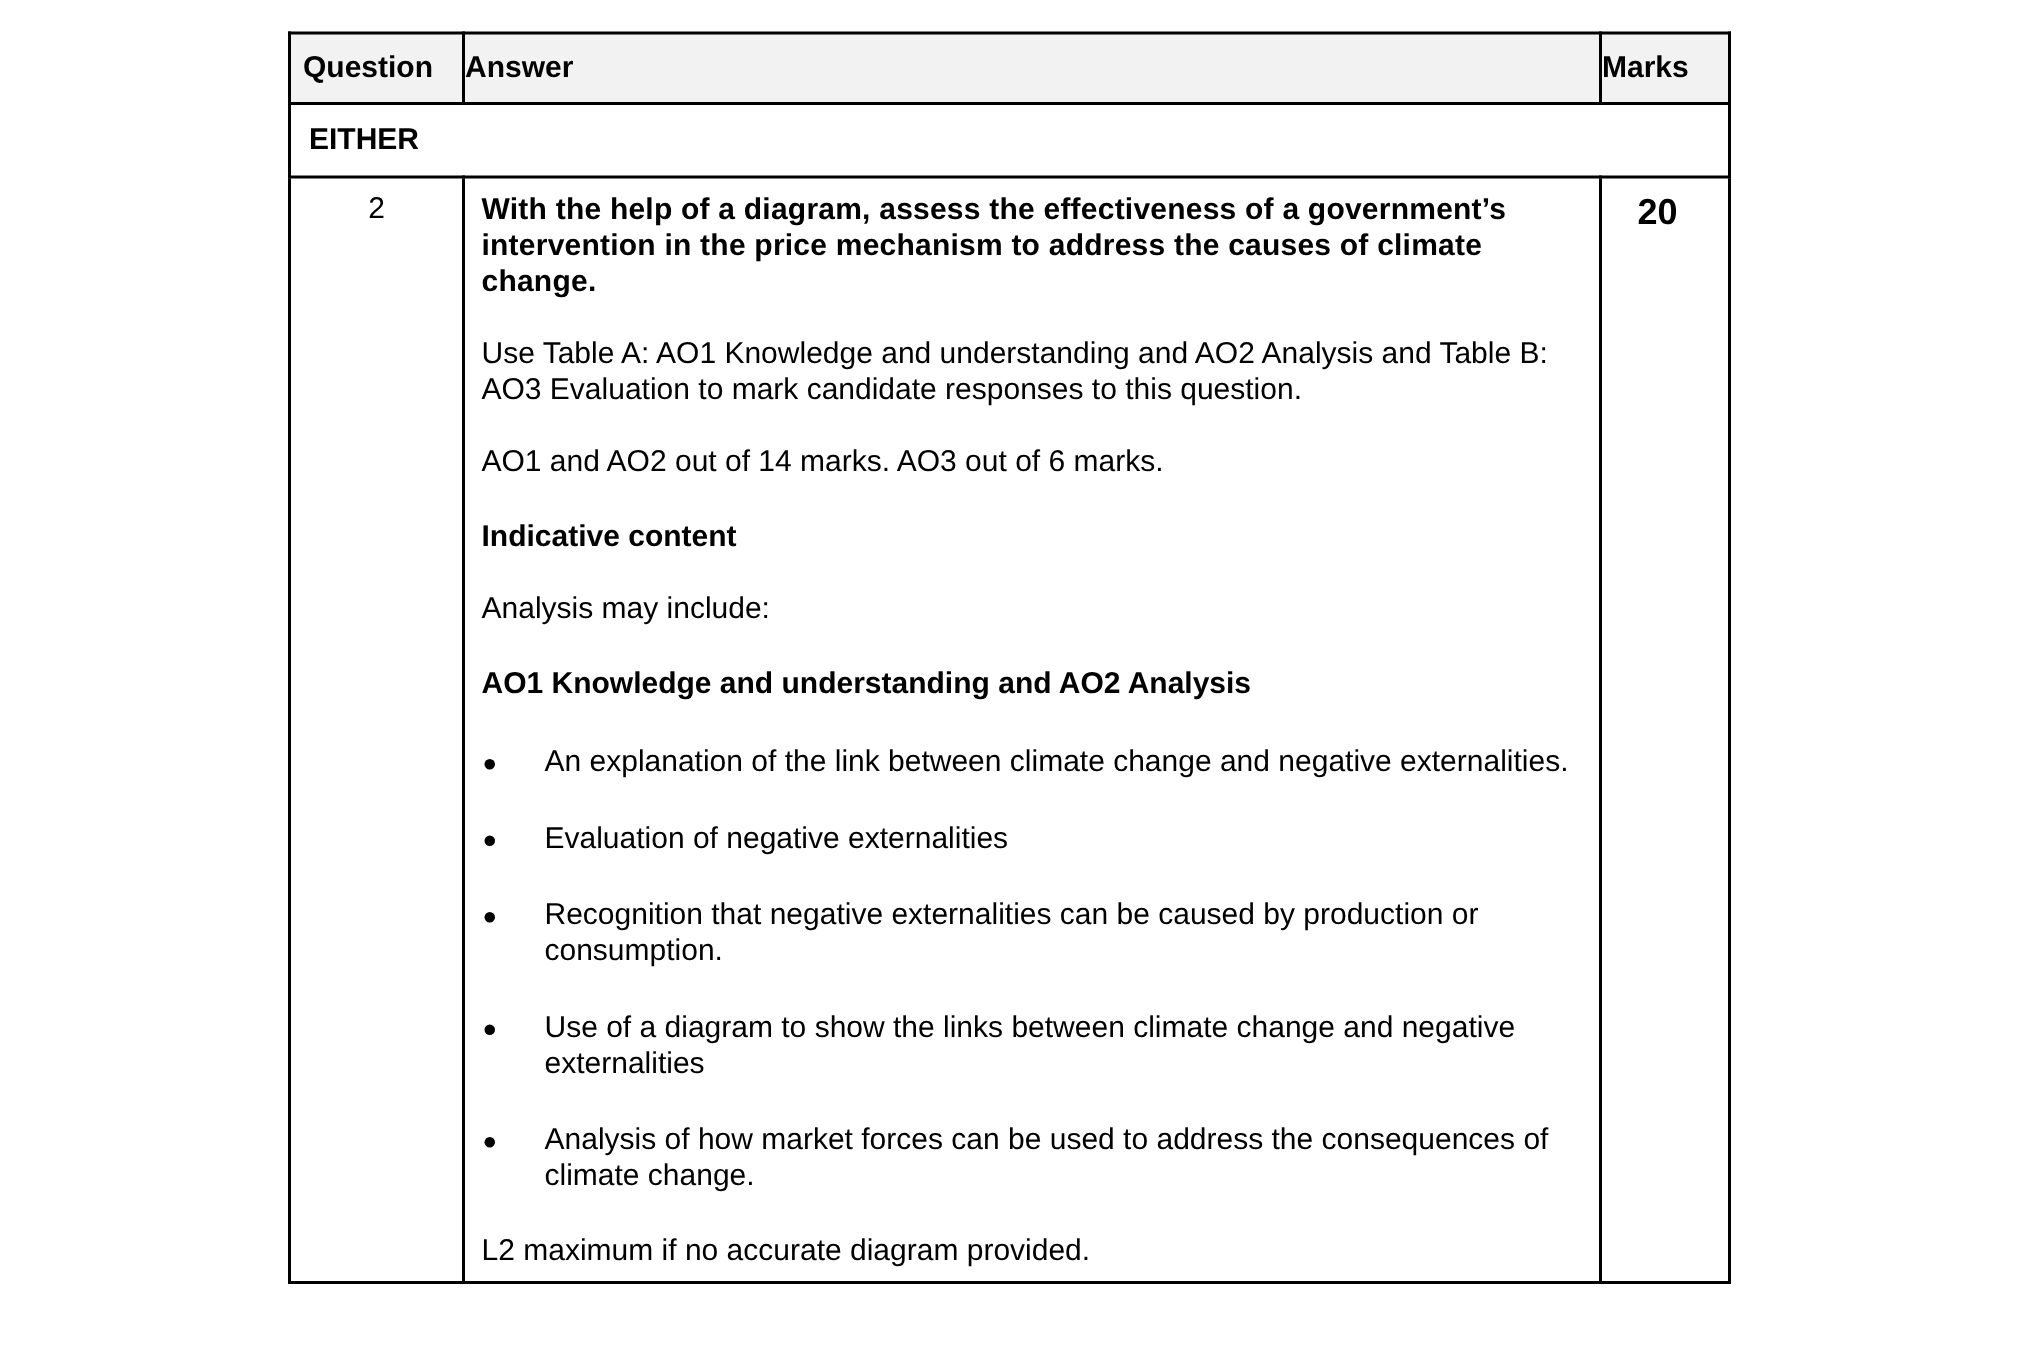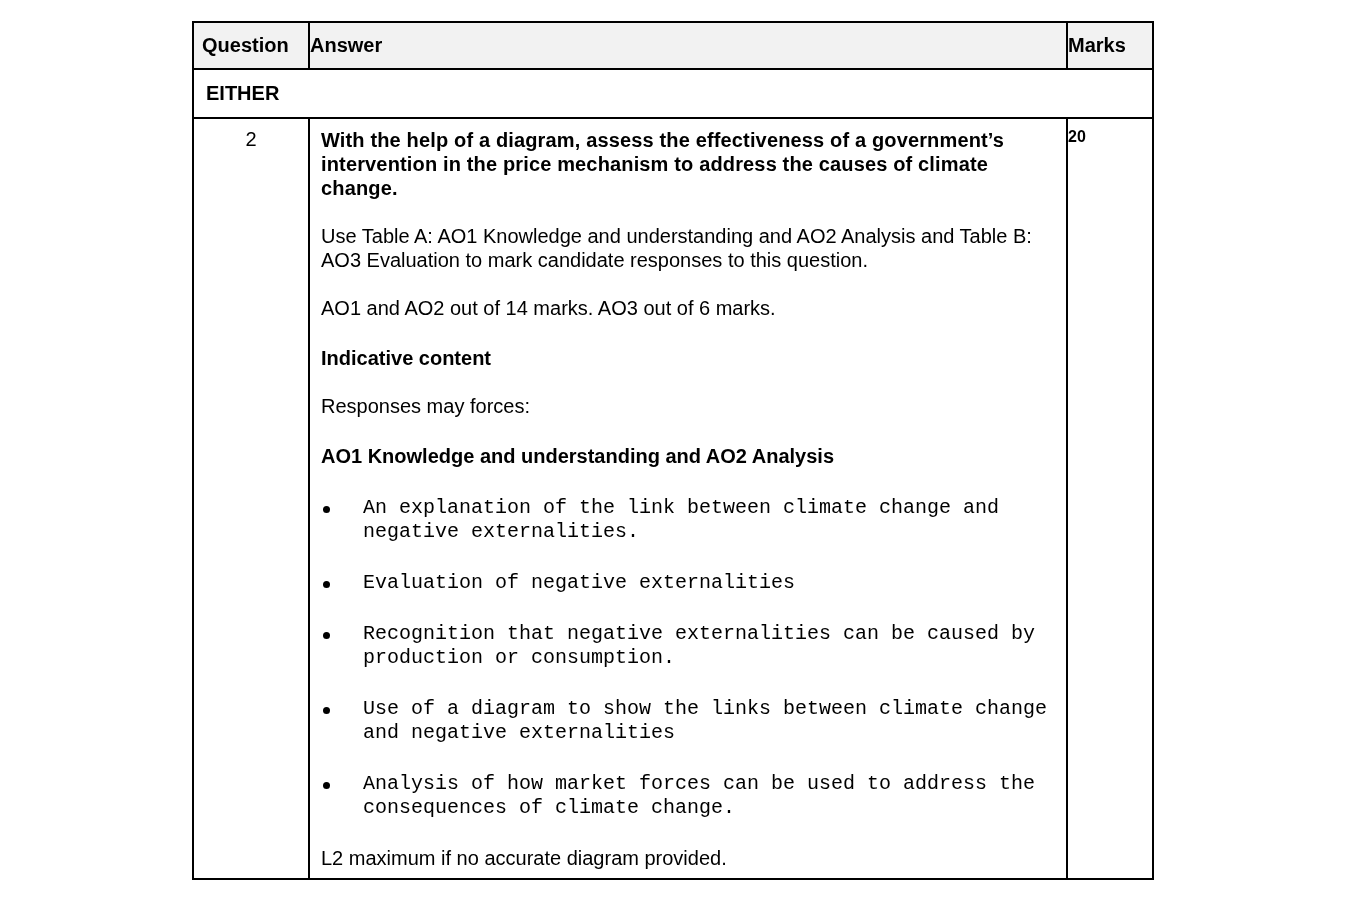"20" .marks { font-size: 16px -> 24px; text-align: left -> center }
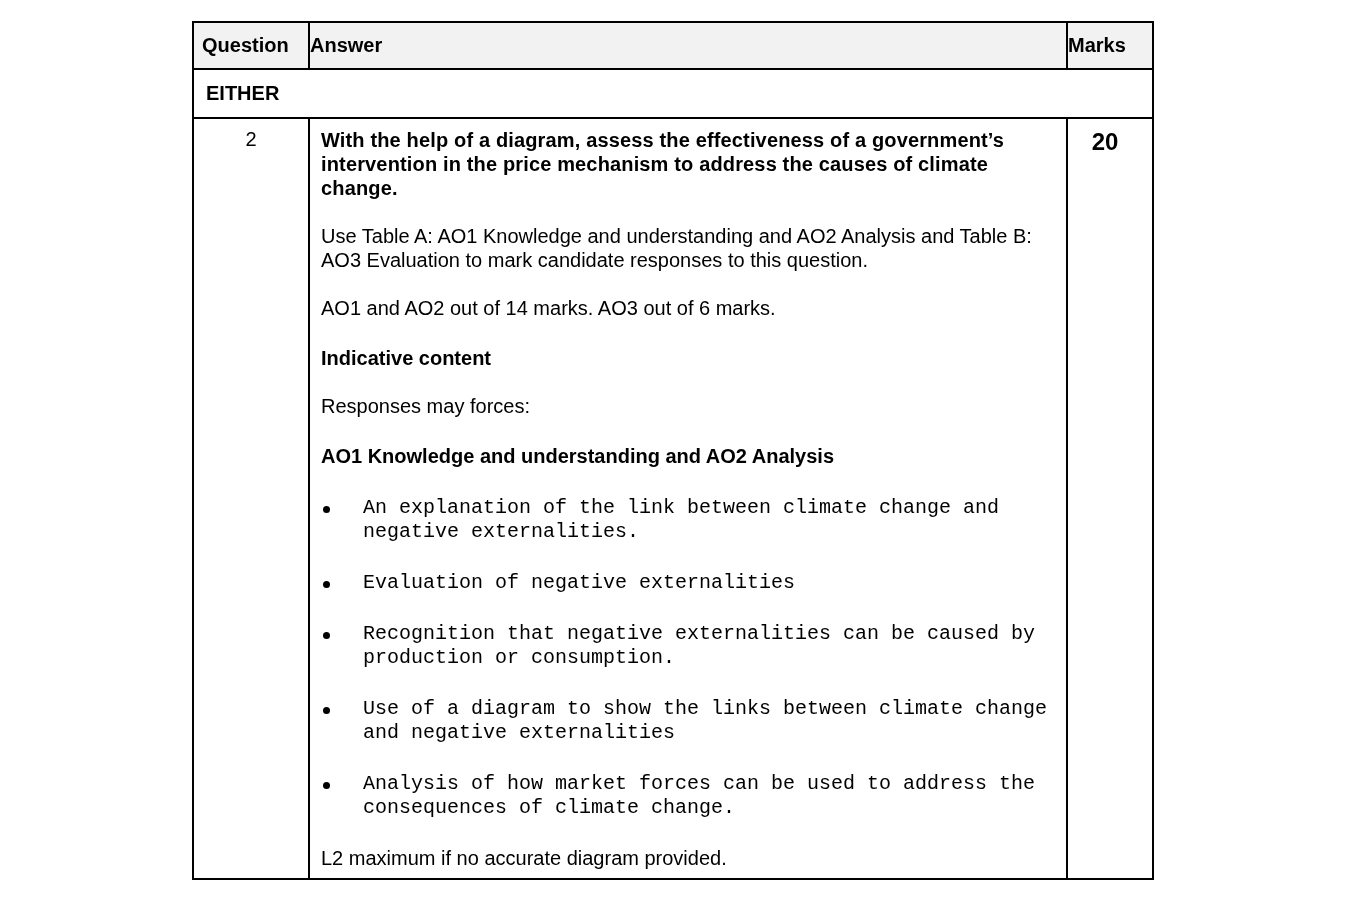"Responses may forces:" p.gap-24 { text: Responses may forces -> Analysis may include }
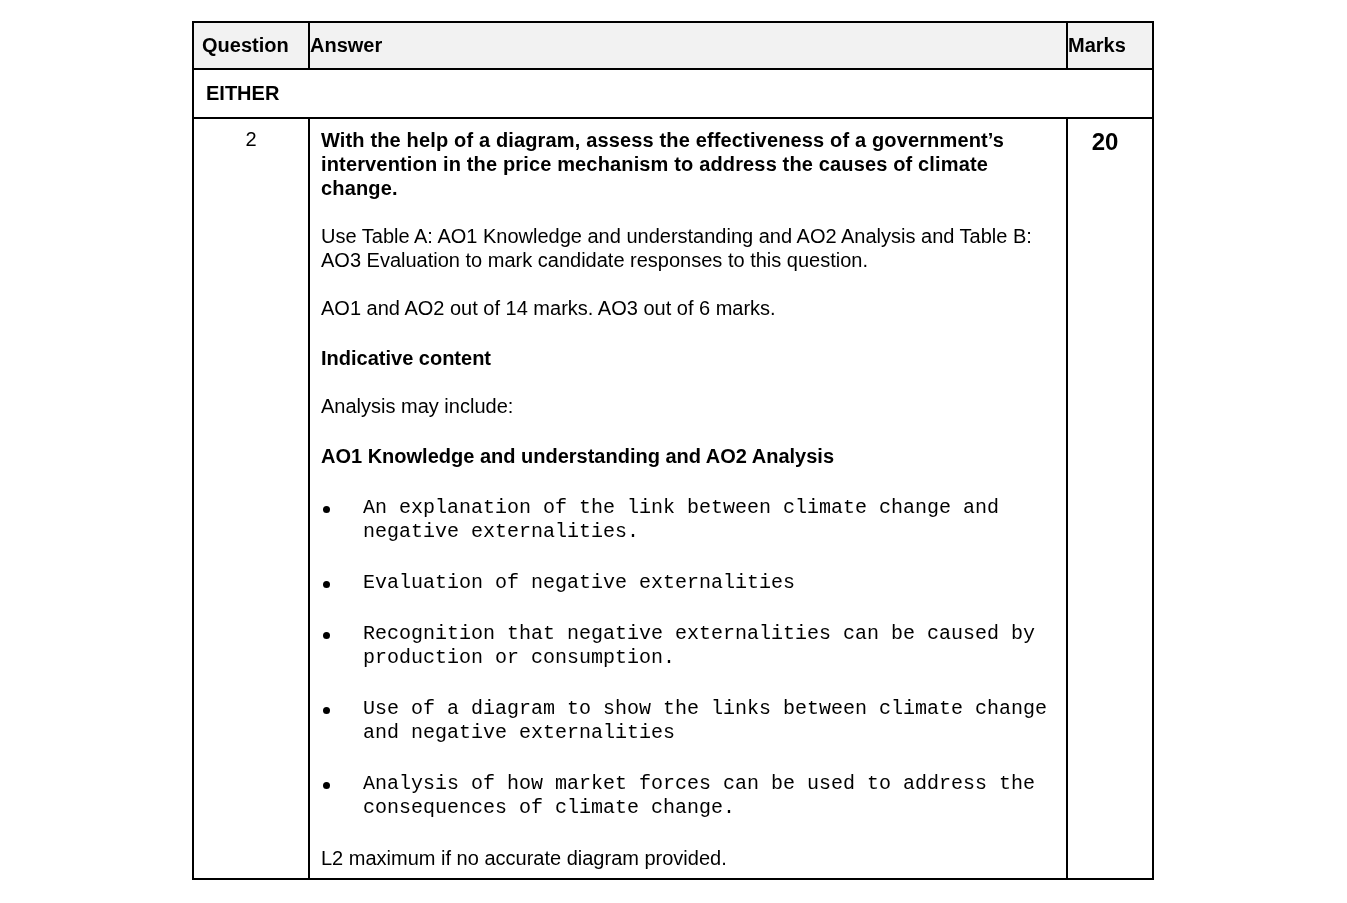"An explanation of the link" ul.bullets { font-family: Liberation Mono, monospace -> none }
